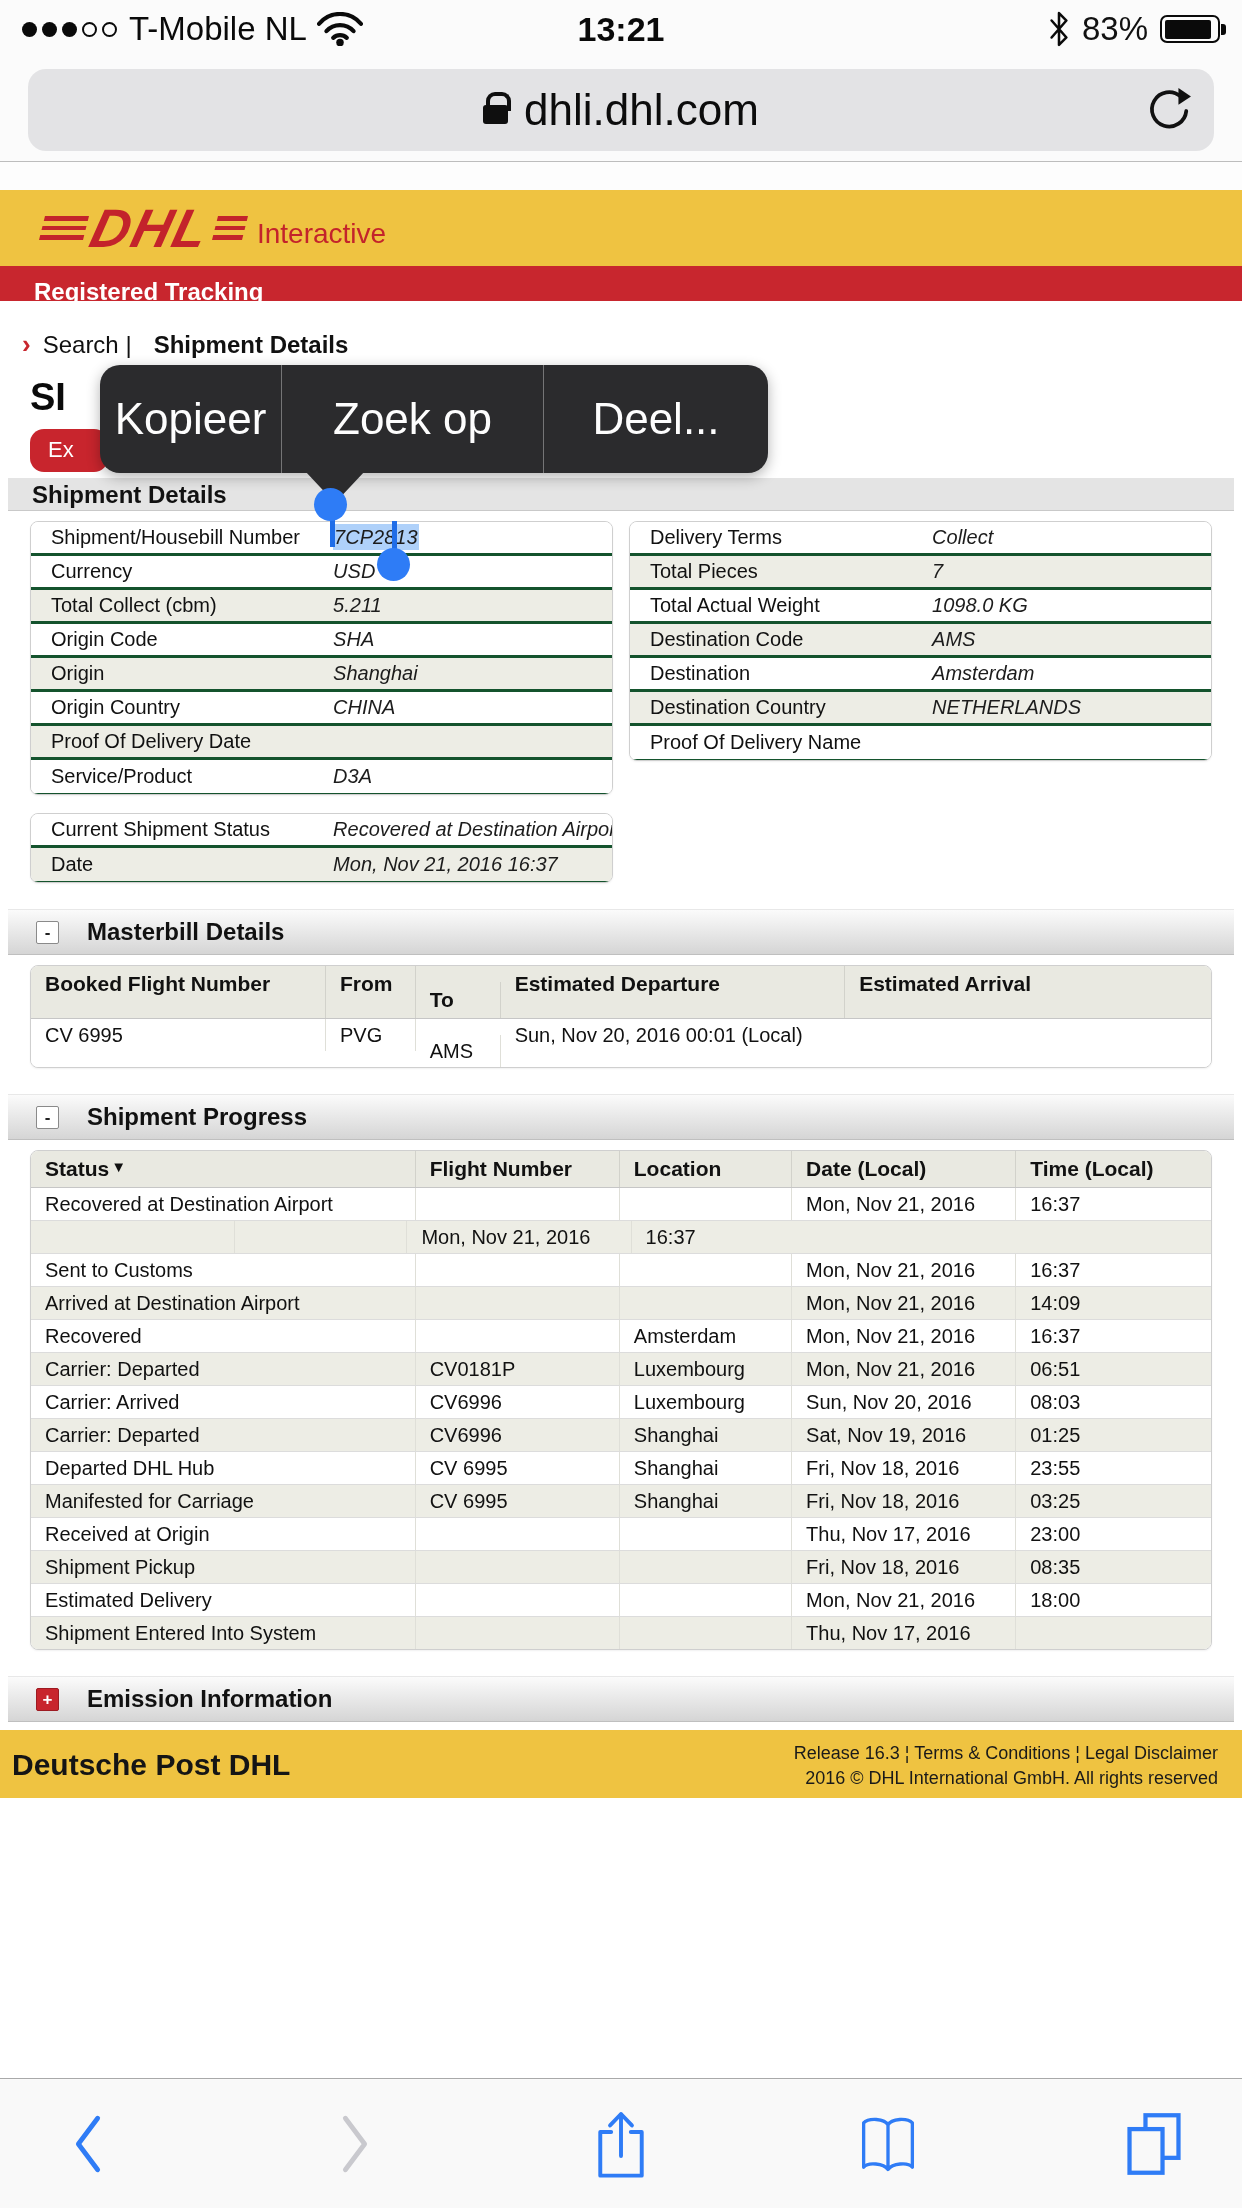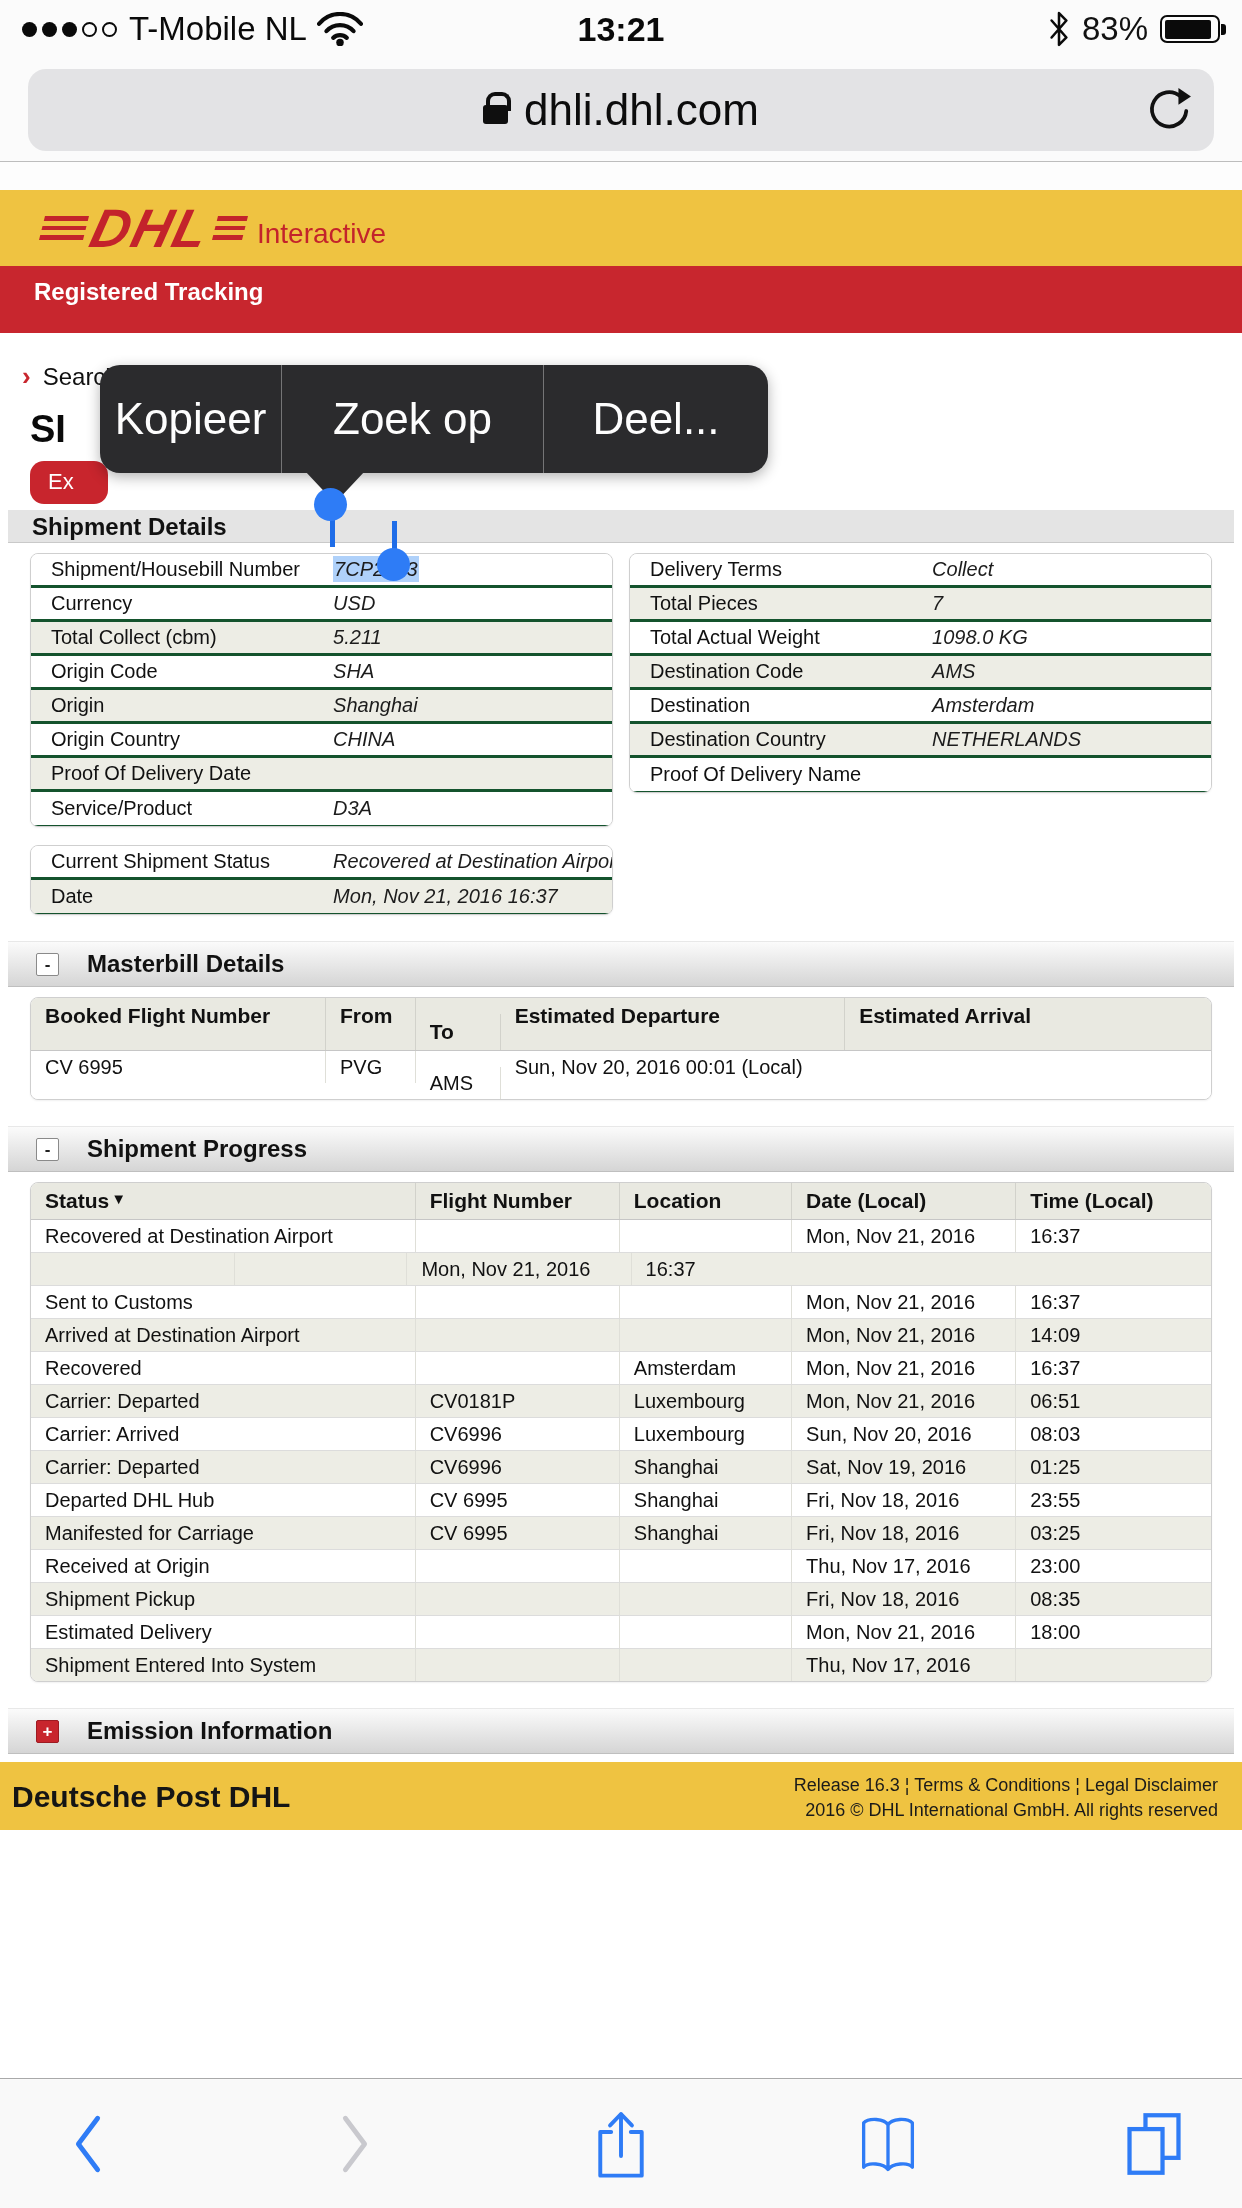"Registered Tracking" .red-bar { height: 67px -> 35px }
